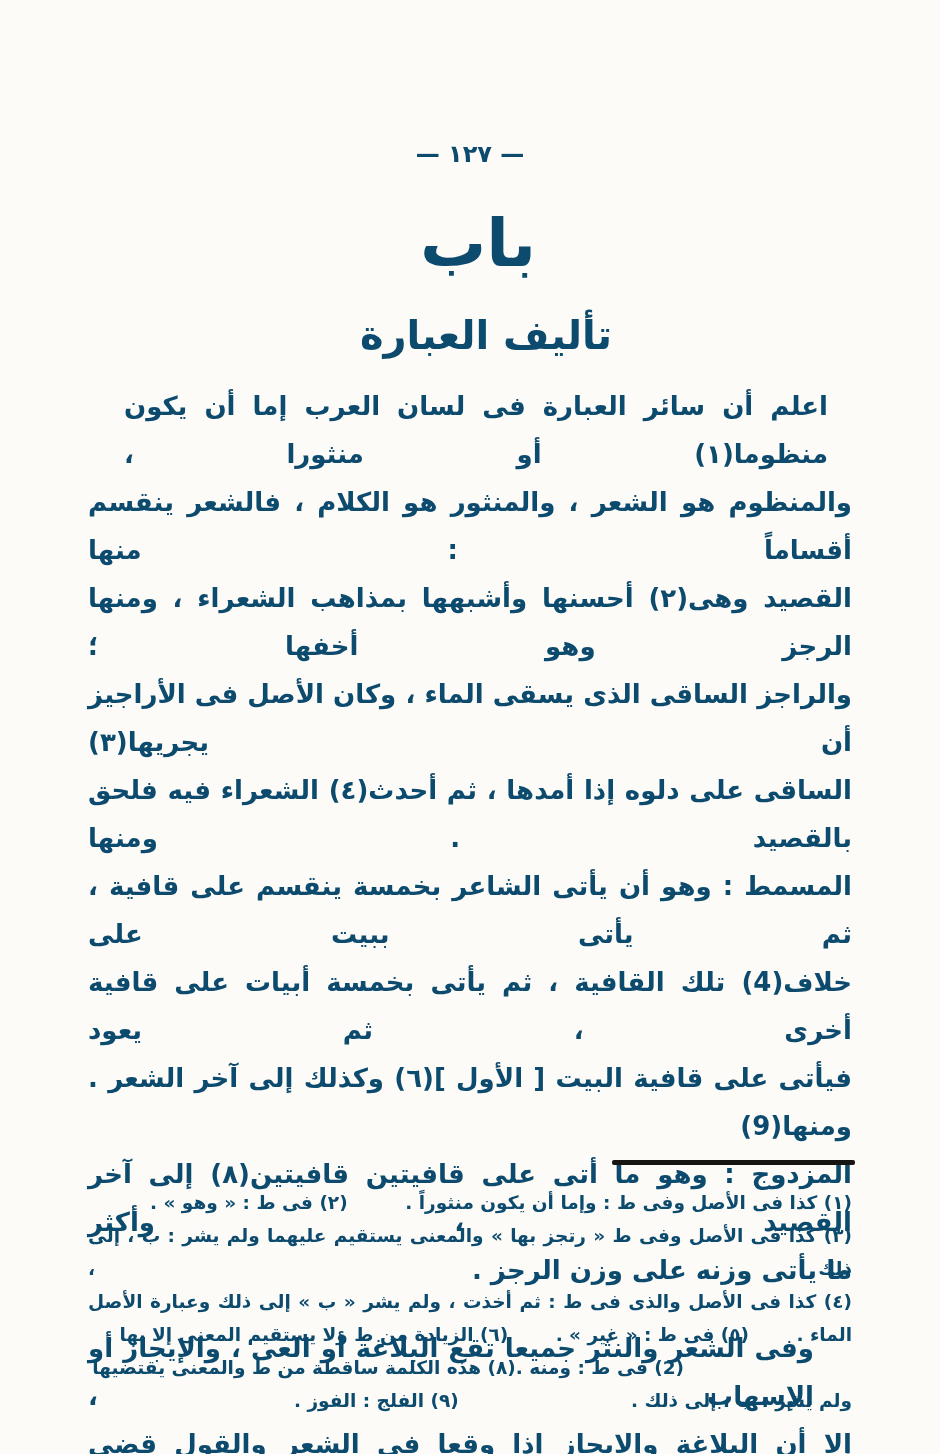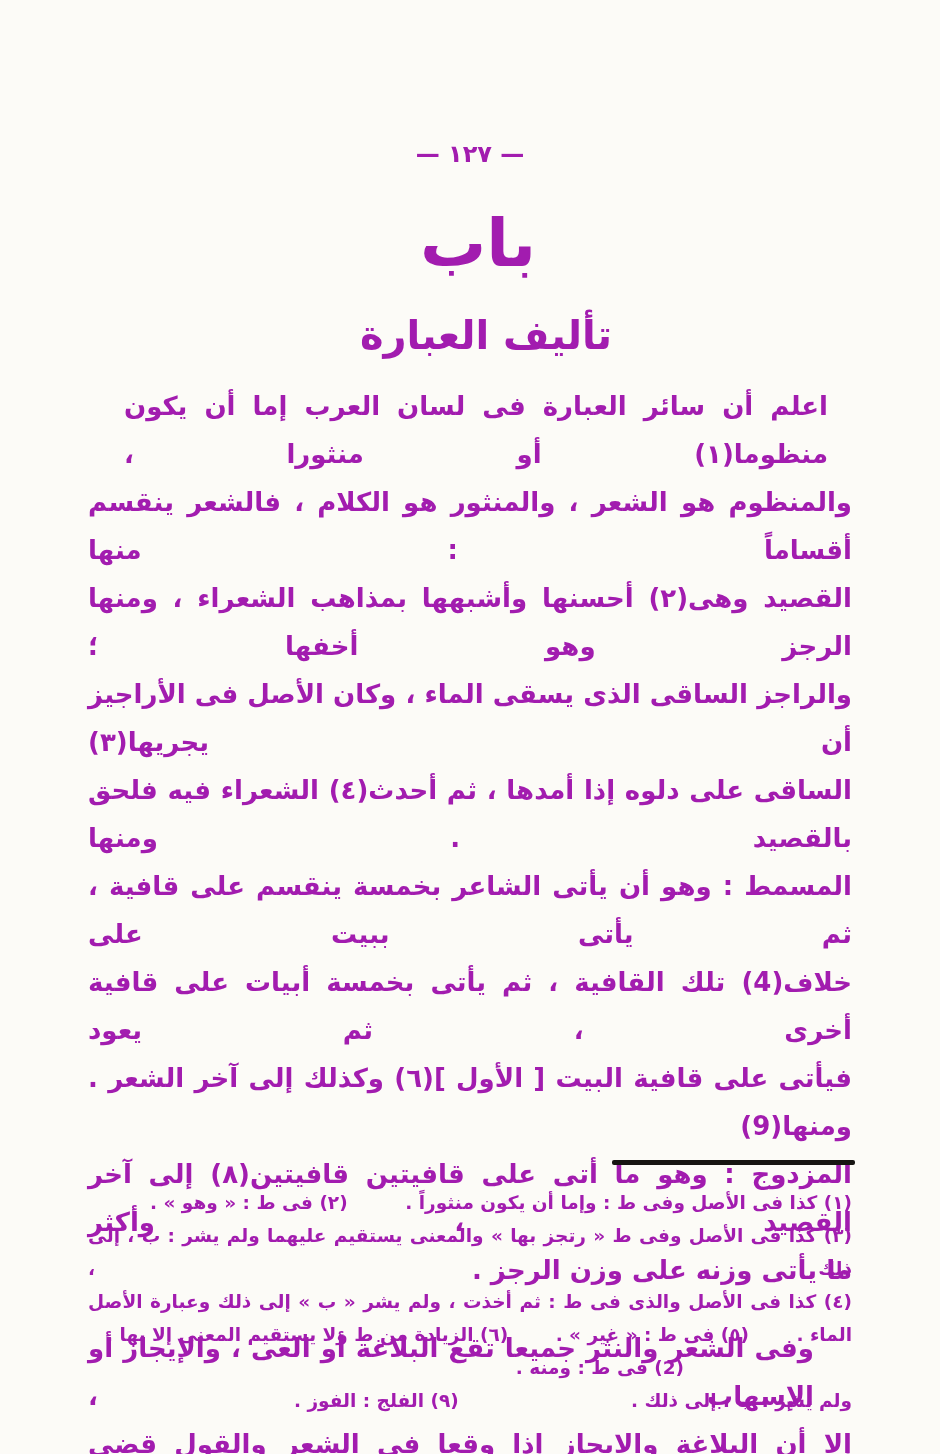"— ١٢٧ —" .page { color: #a21caf -> #0c4a6e }
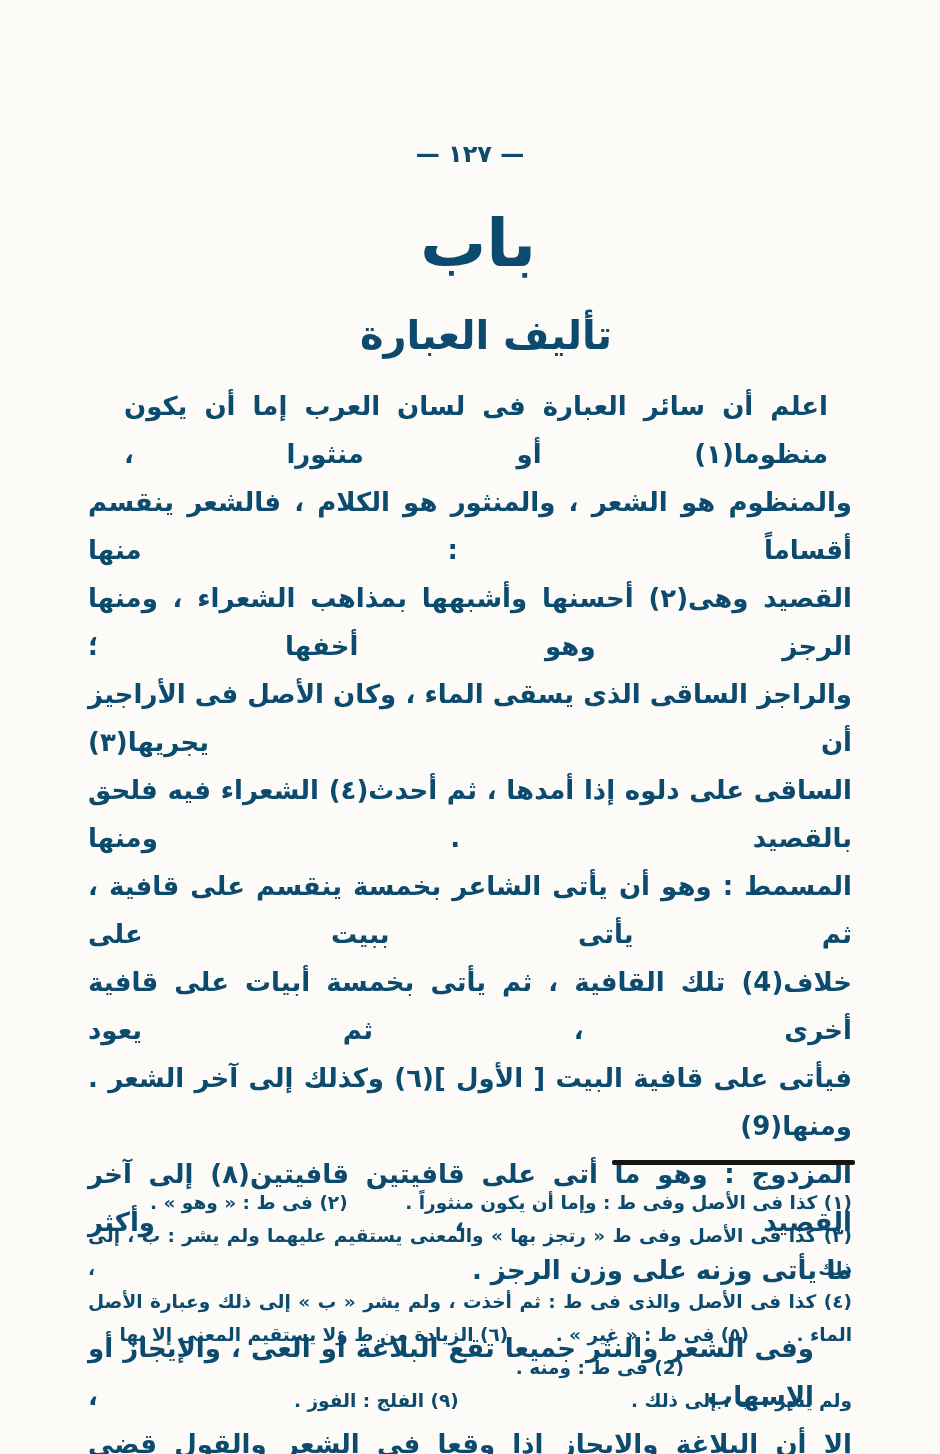"(٨) هذه الكلمة ساقطة من" span.fn-seg { html: none -> <span>(٨) هذه الكلمة ساقطة من ط والمعنى يقتضيها</span> }
